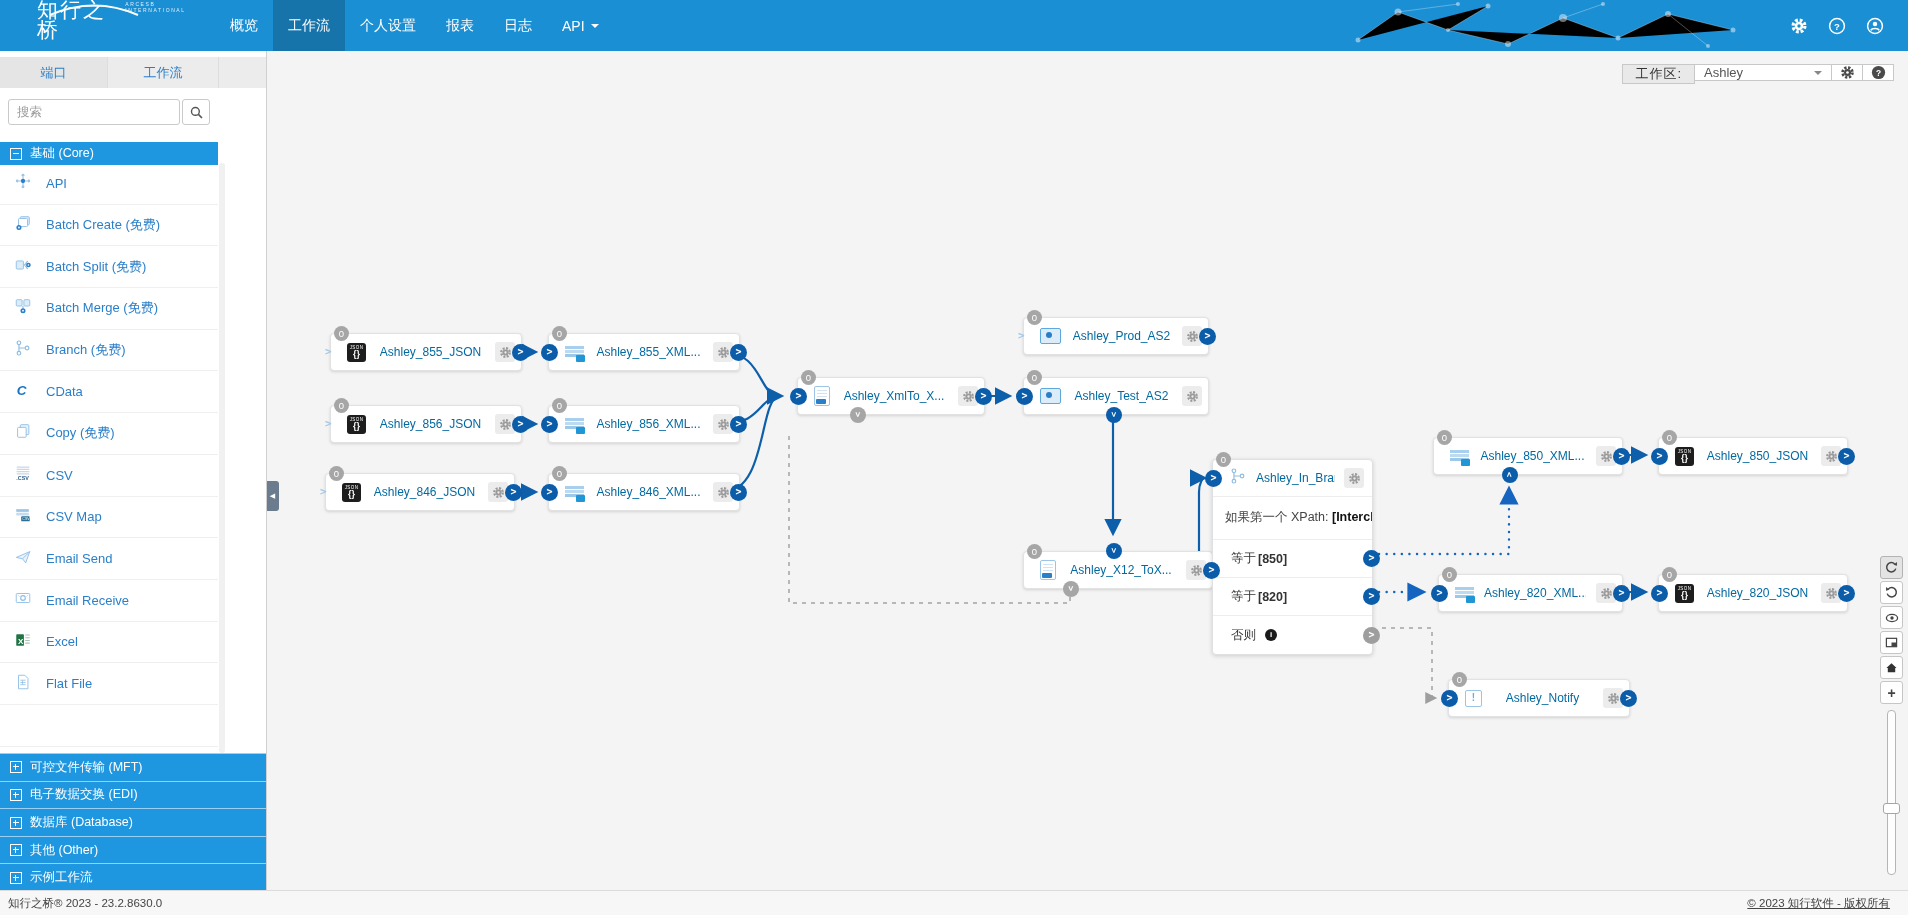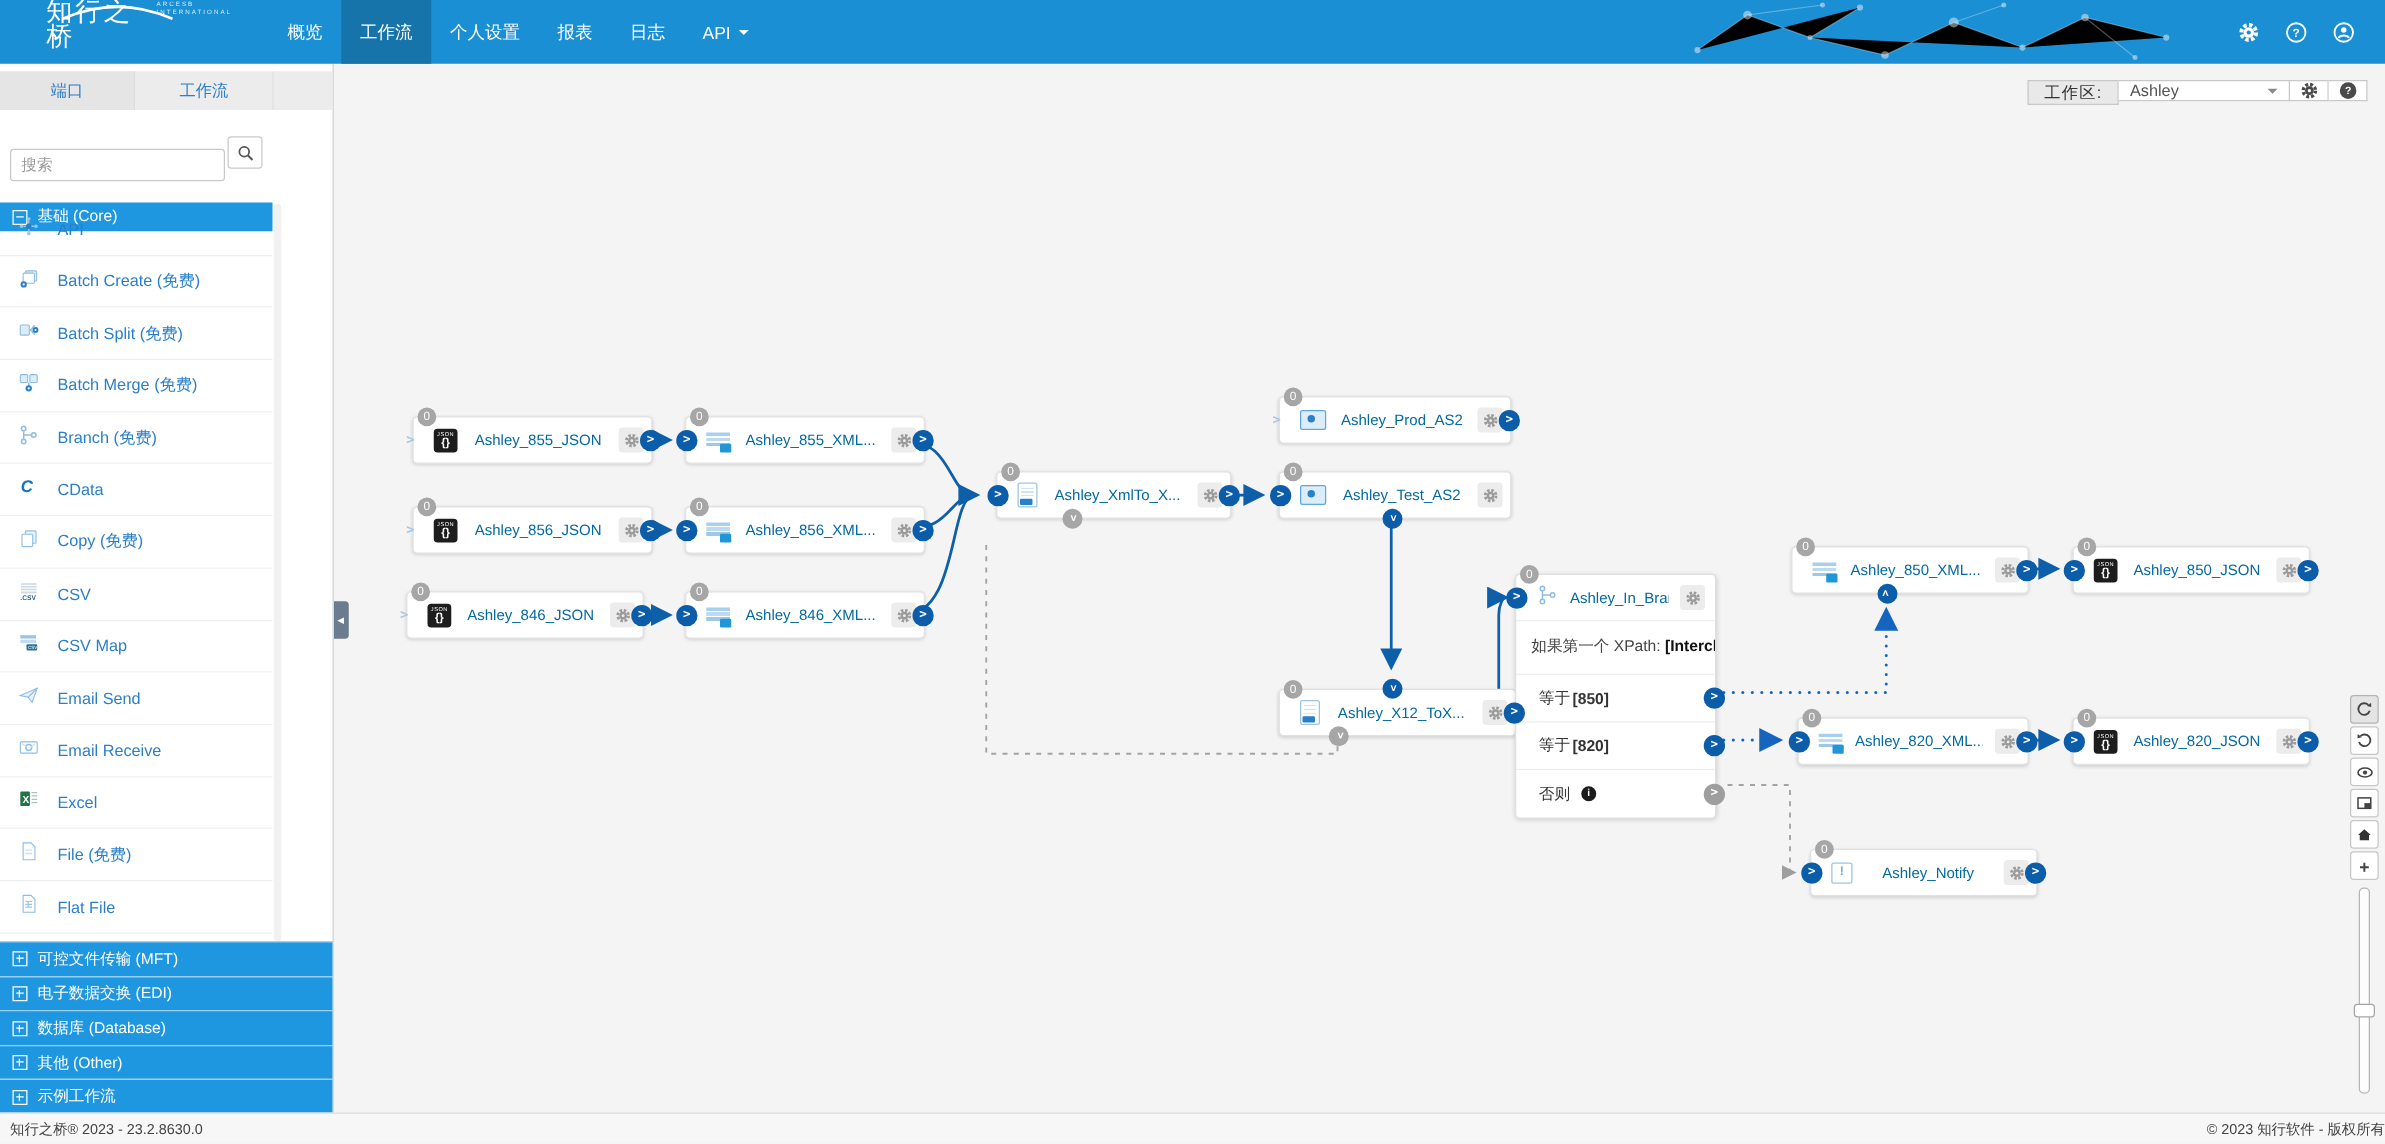"搜索" .searchrow input { margin-top: 20px -> none }
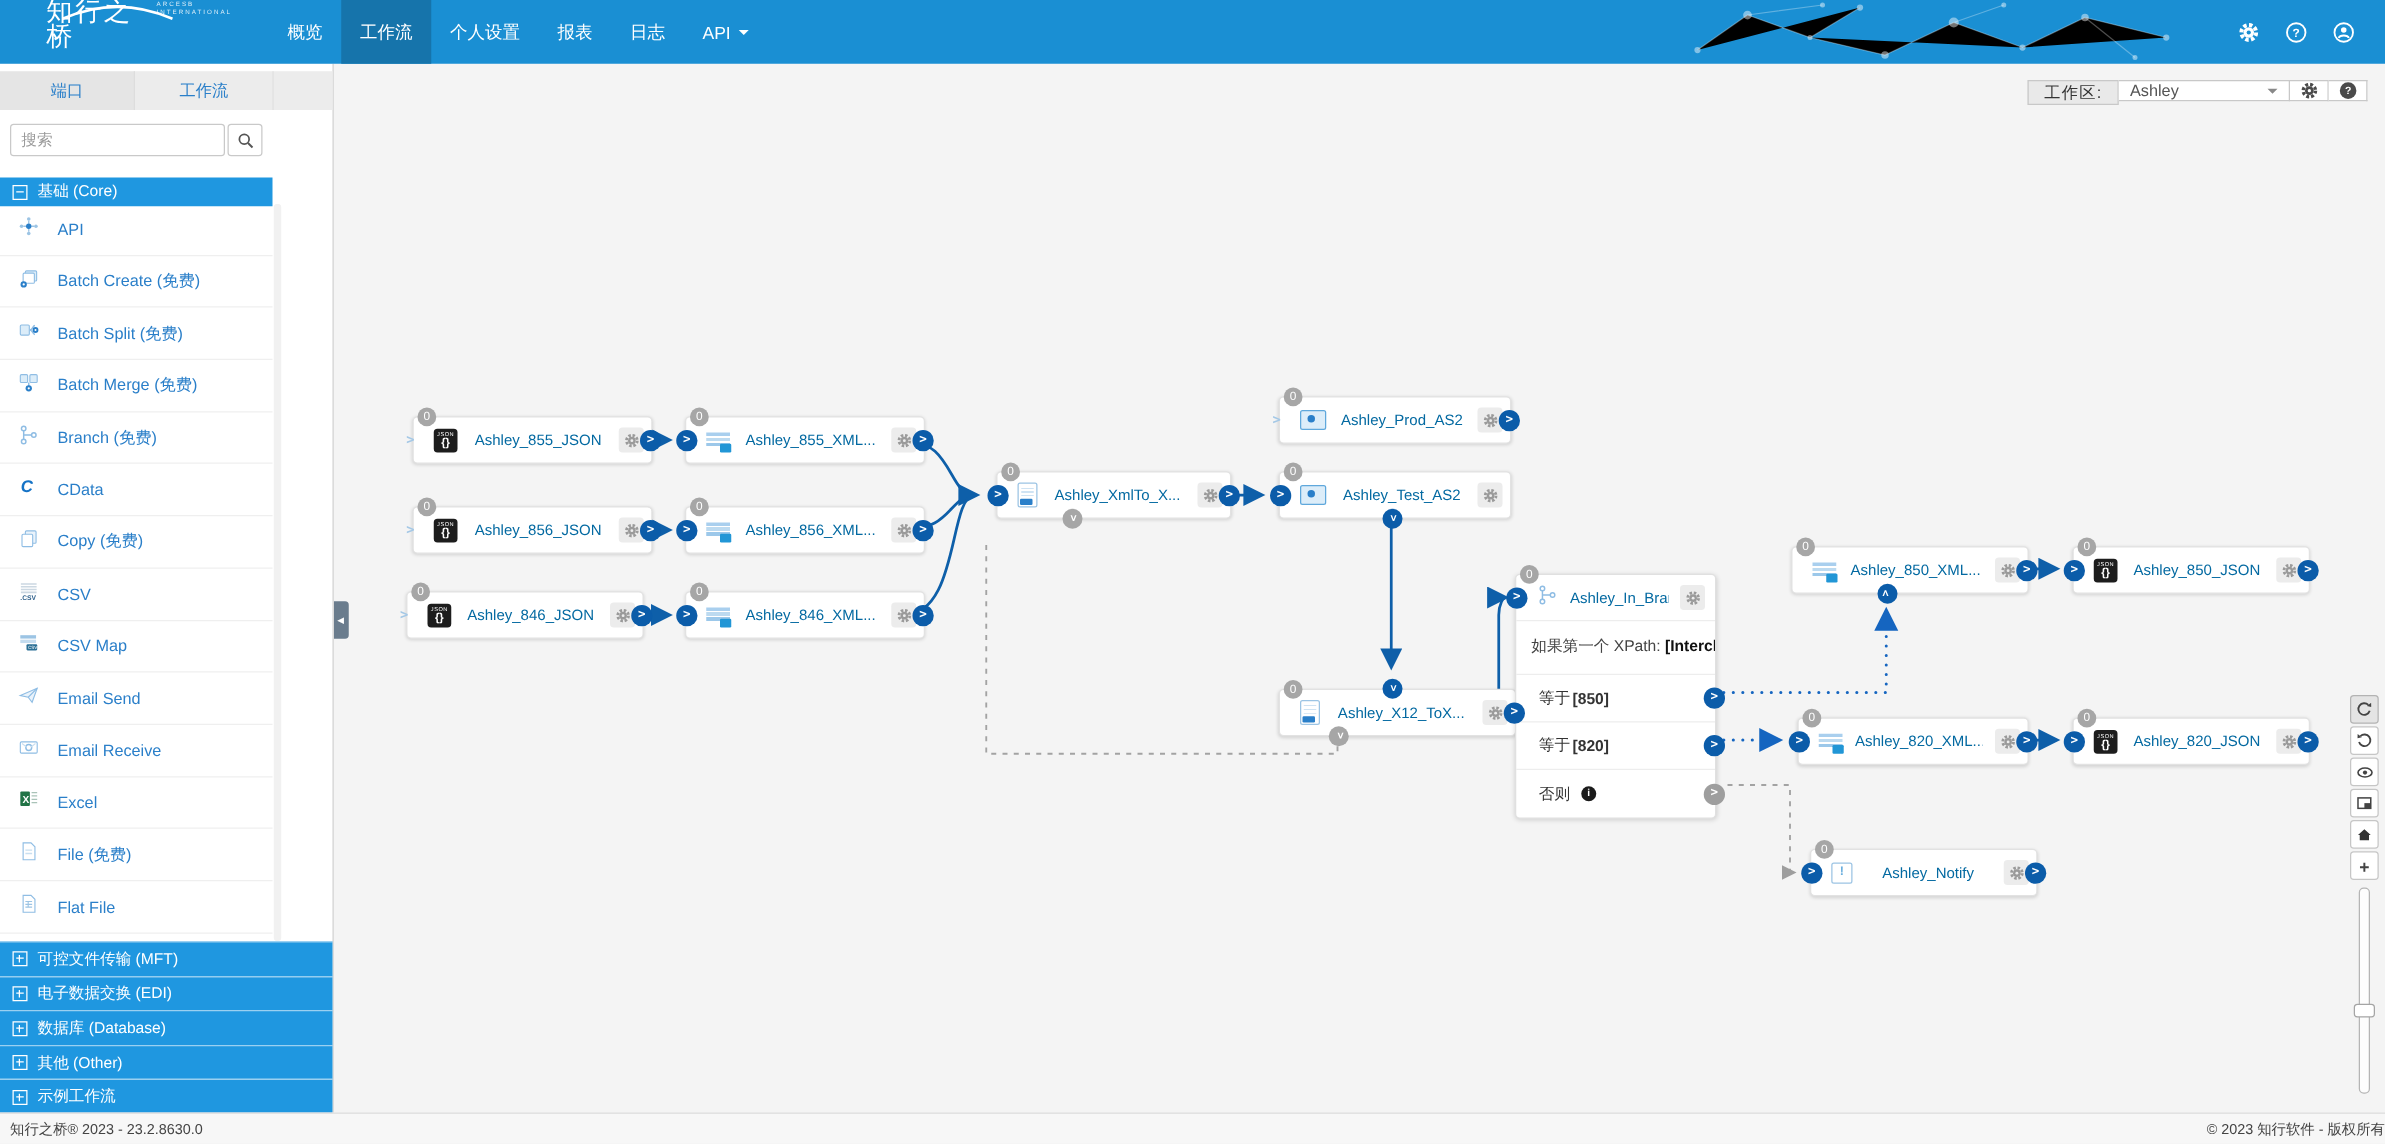"File (免费)" div.pitem { html: <div> <span><svg> <path></path> <path></path> </svg></span> <span>File (免费)</span> </div> -> none }
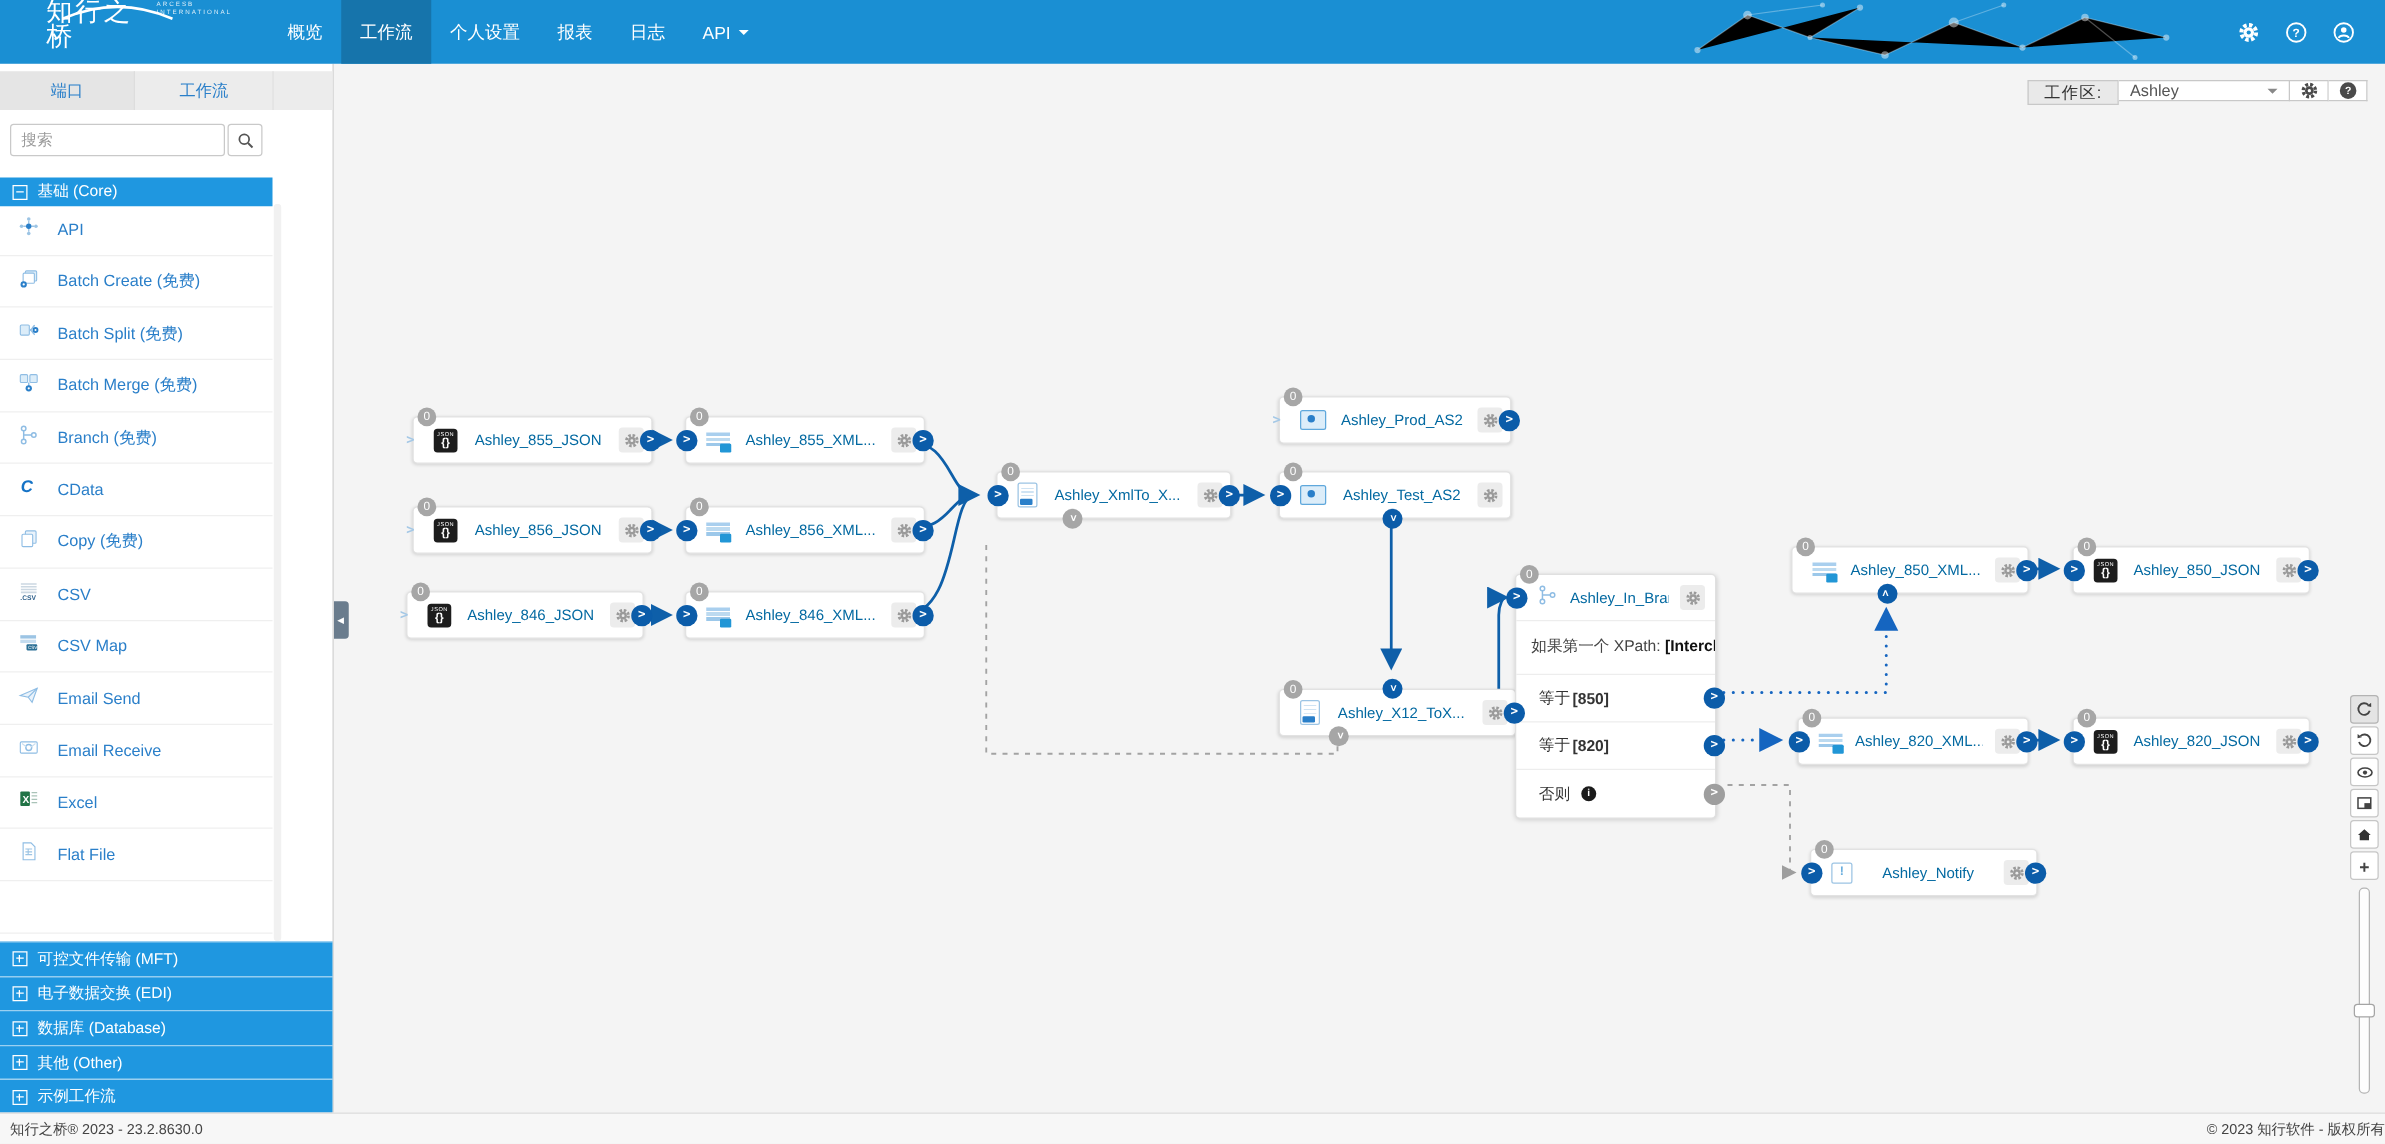"© 2023 知行软件 - 版权所有" .footer .fr { right: 0 -> 18px; text-decoration: none -> underline }
